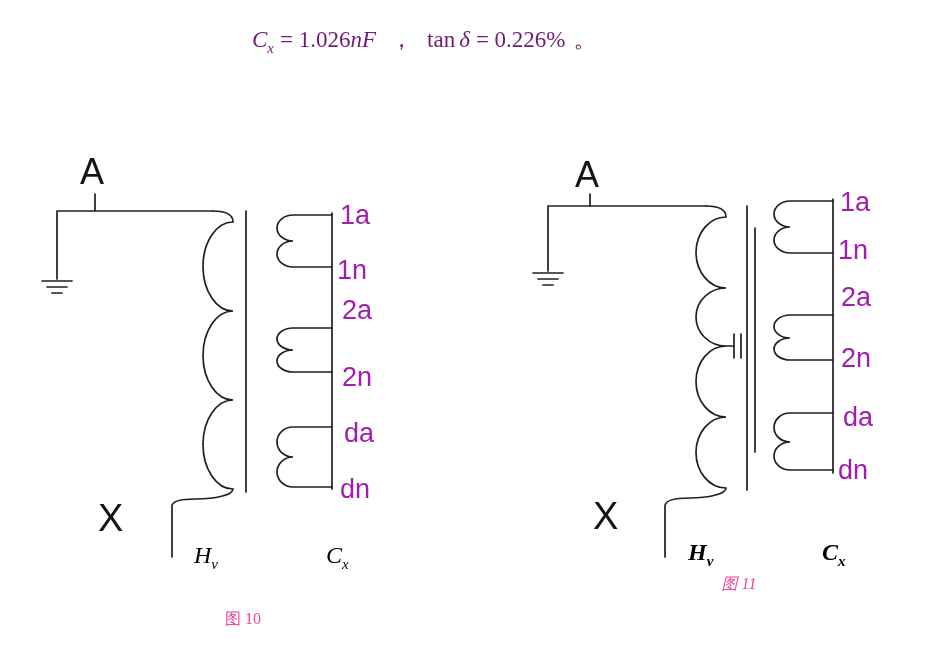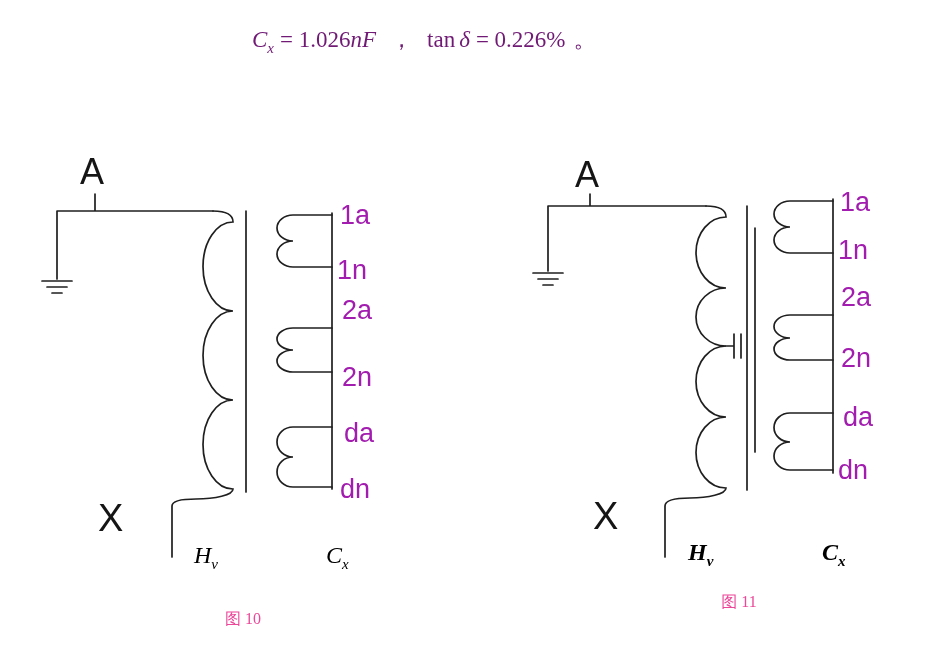"图 11" div.abs { font-style: none -> italic; top: 592px -> 574px }
